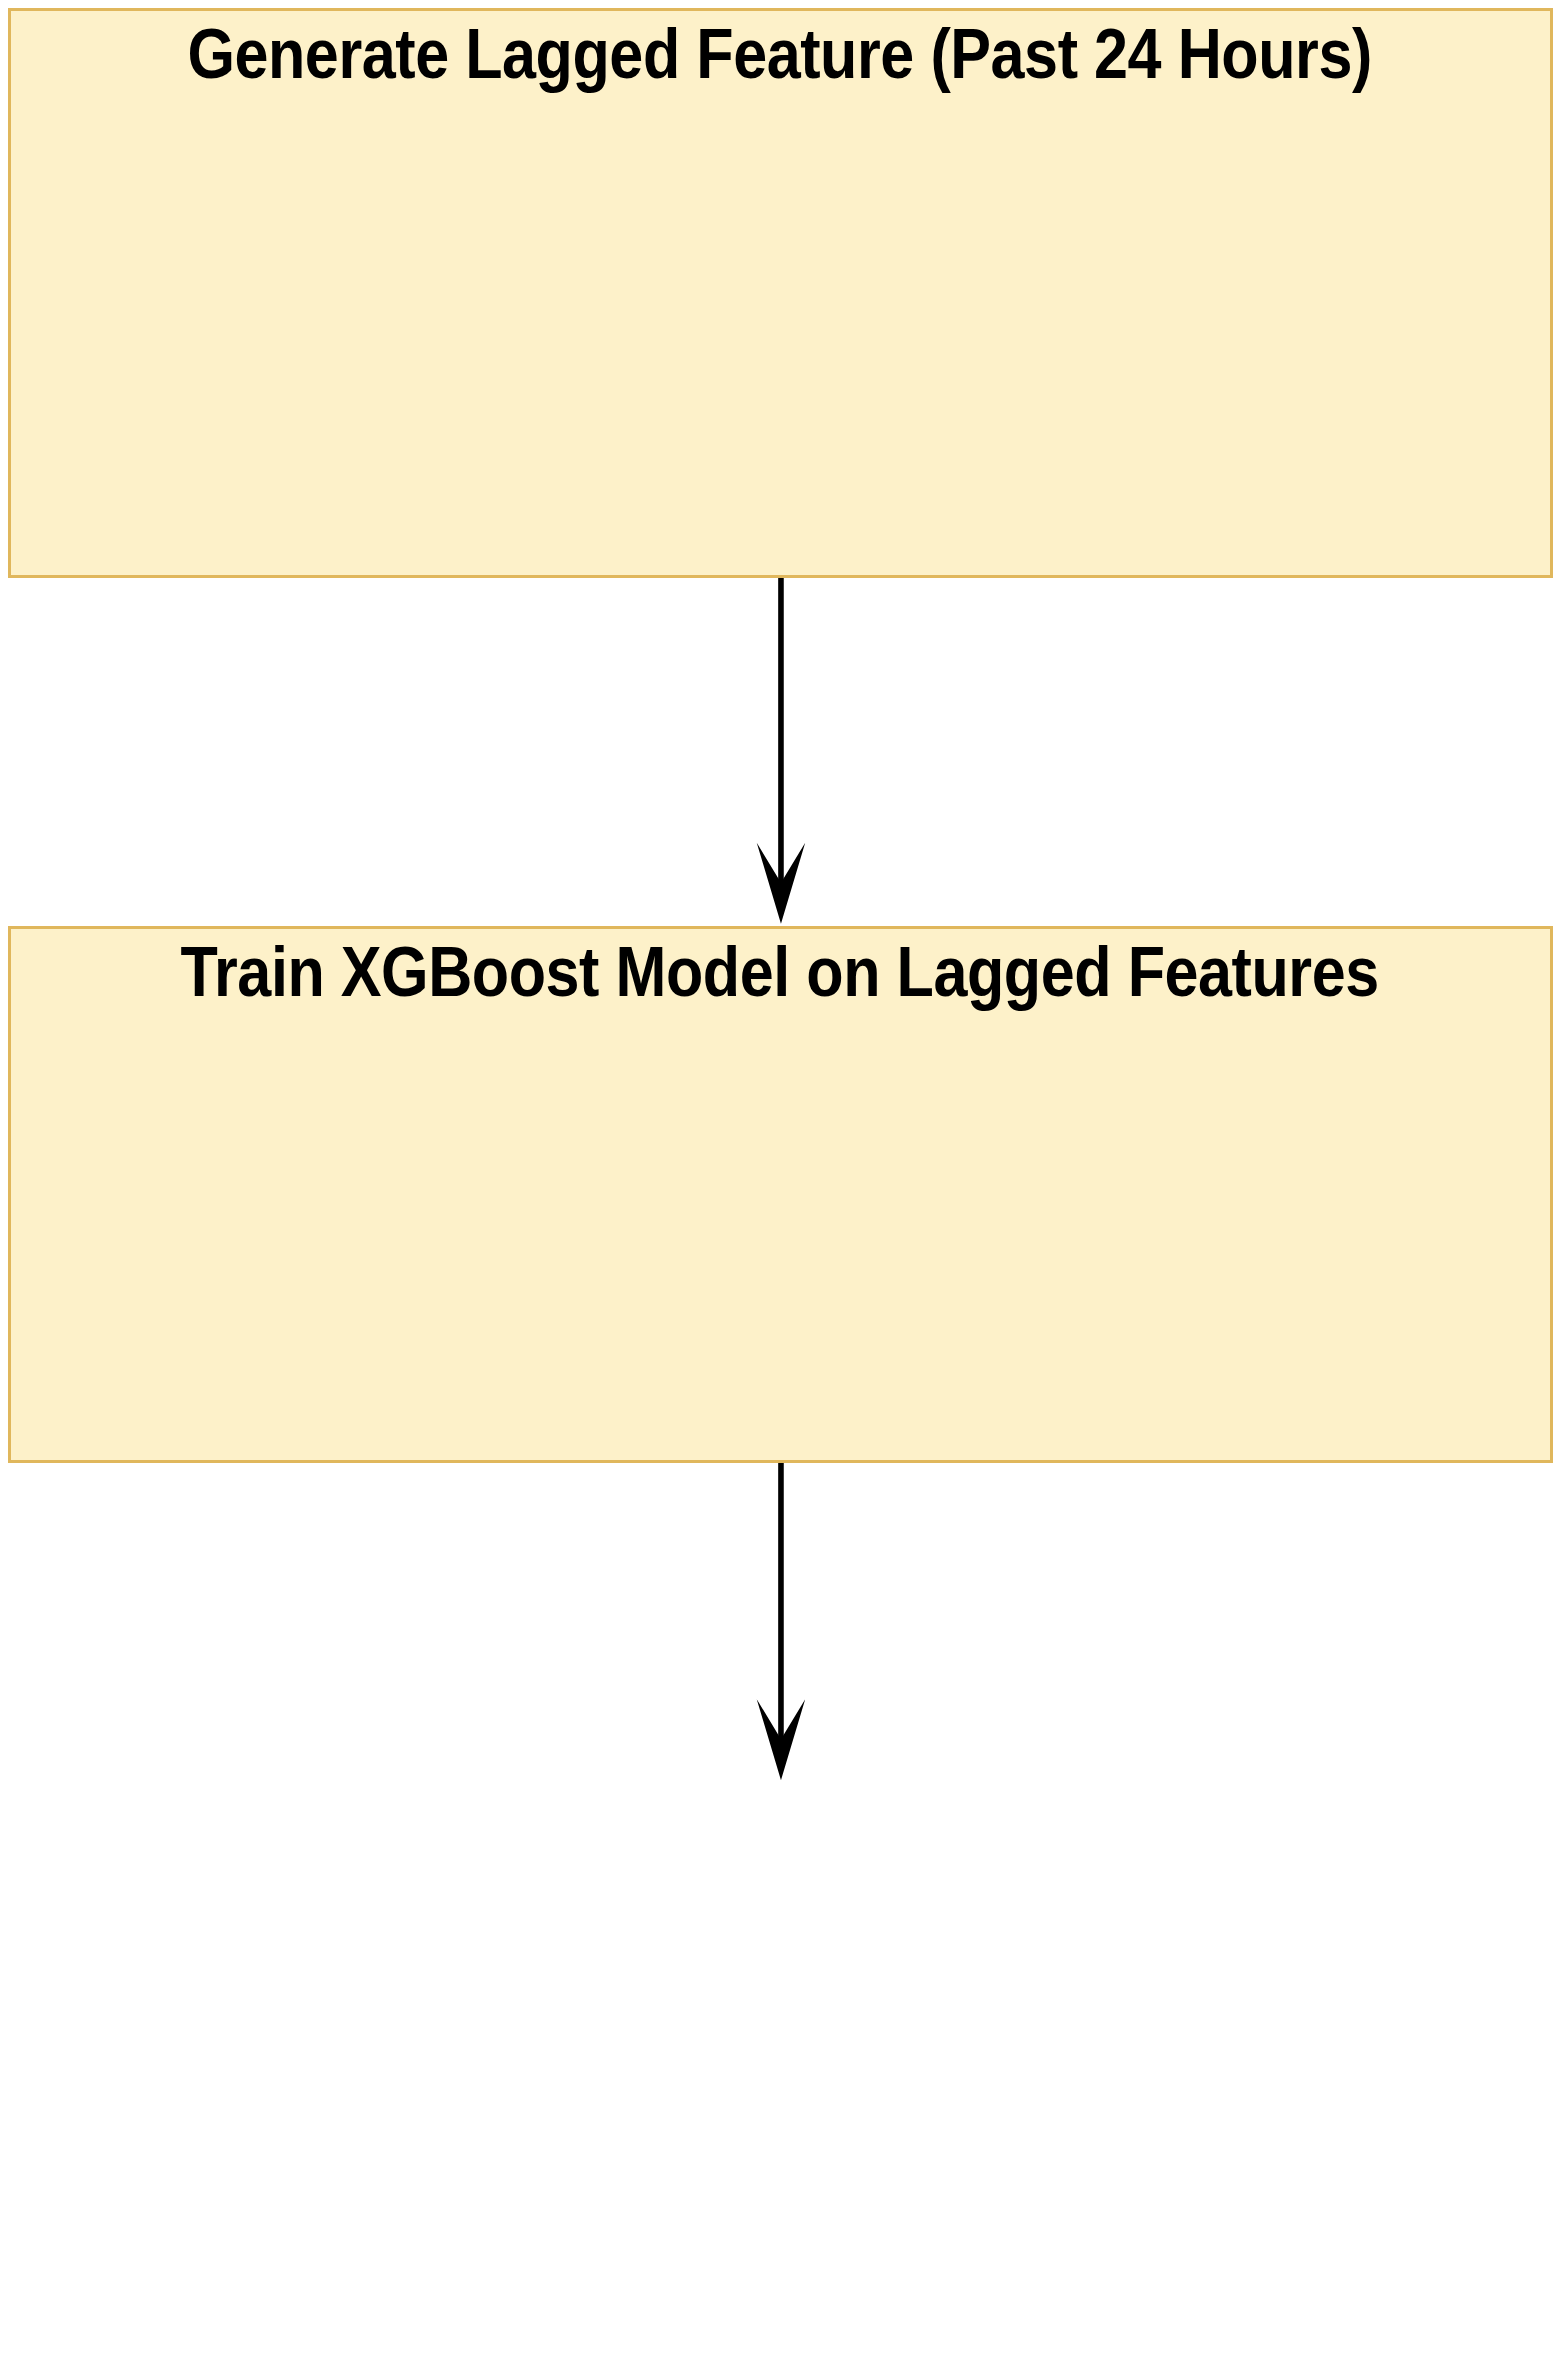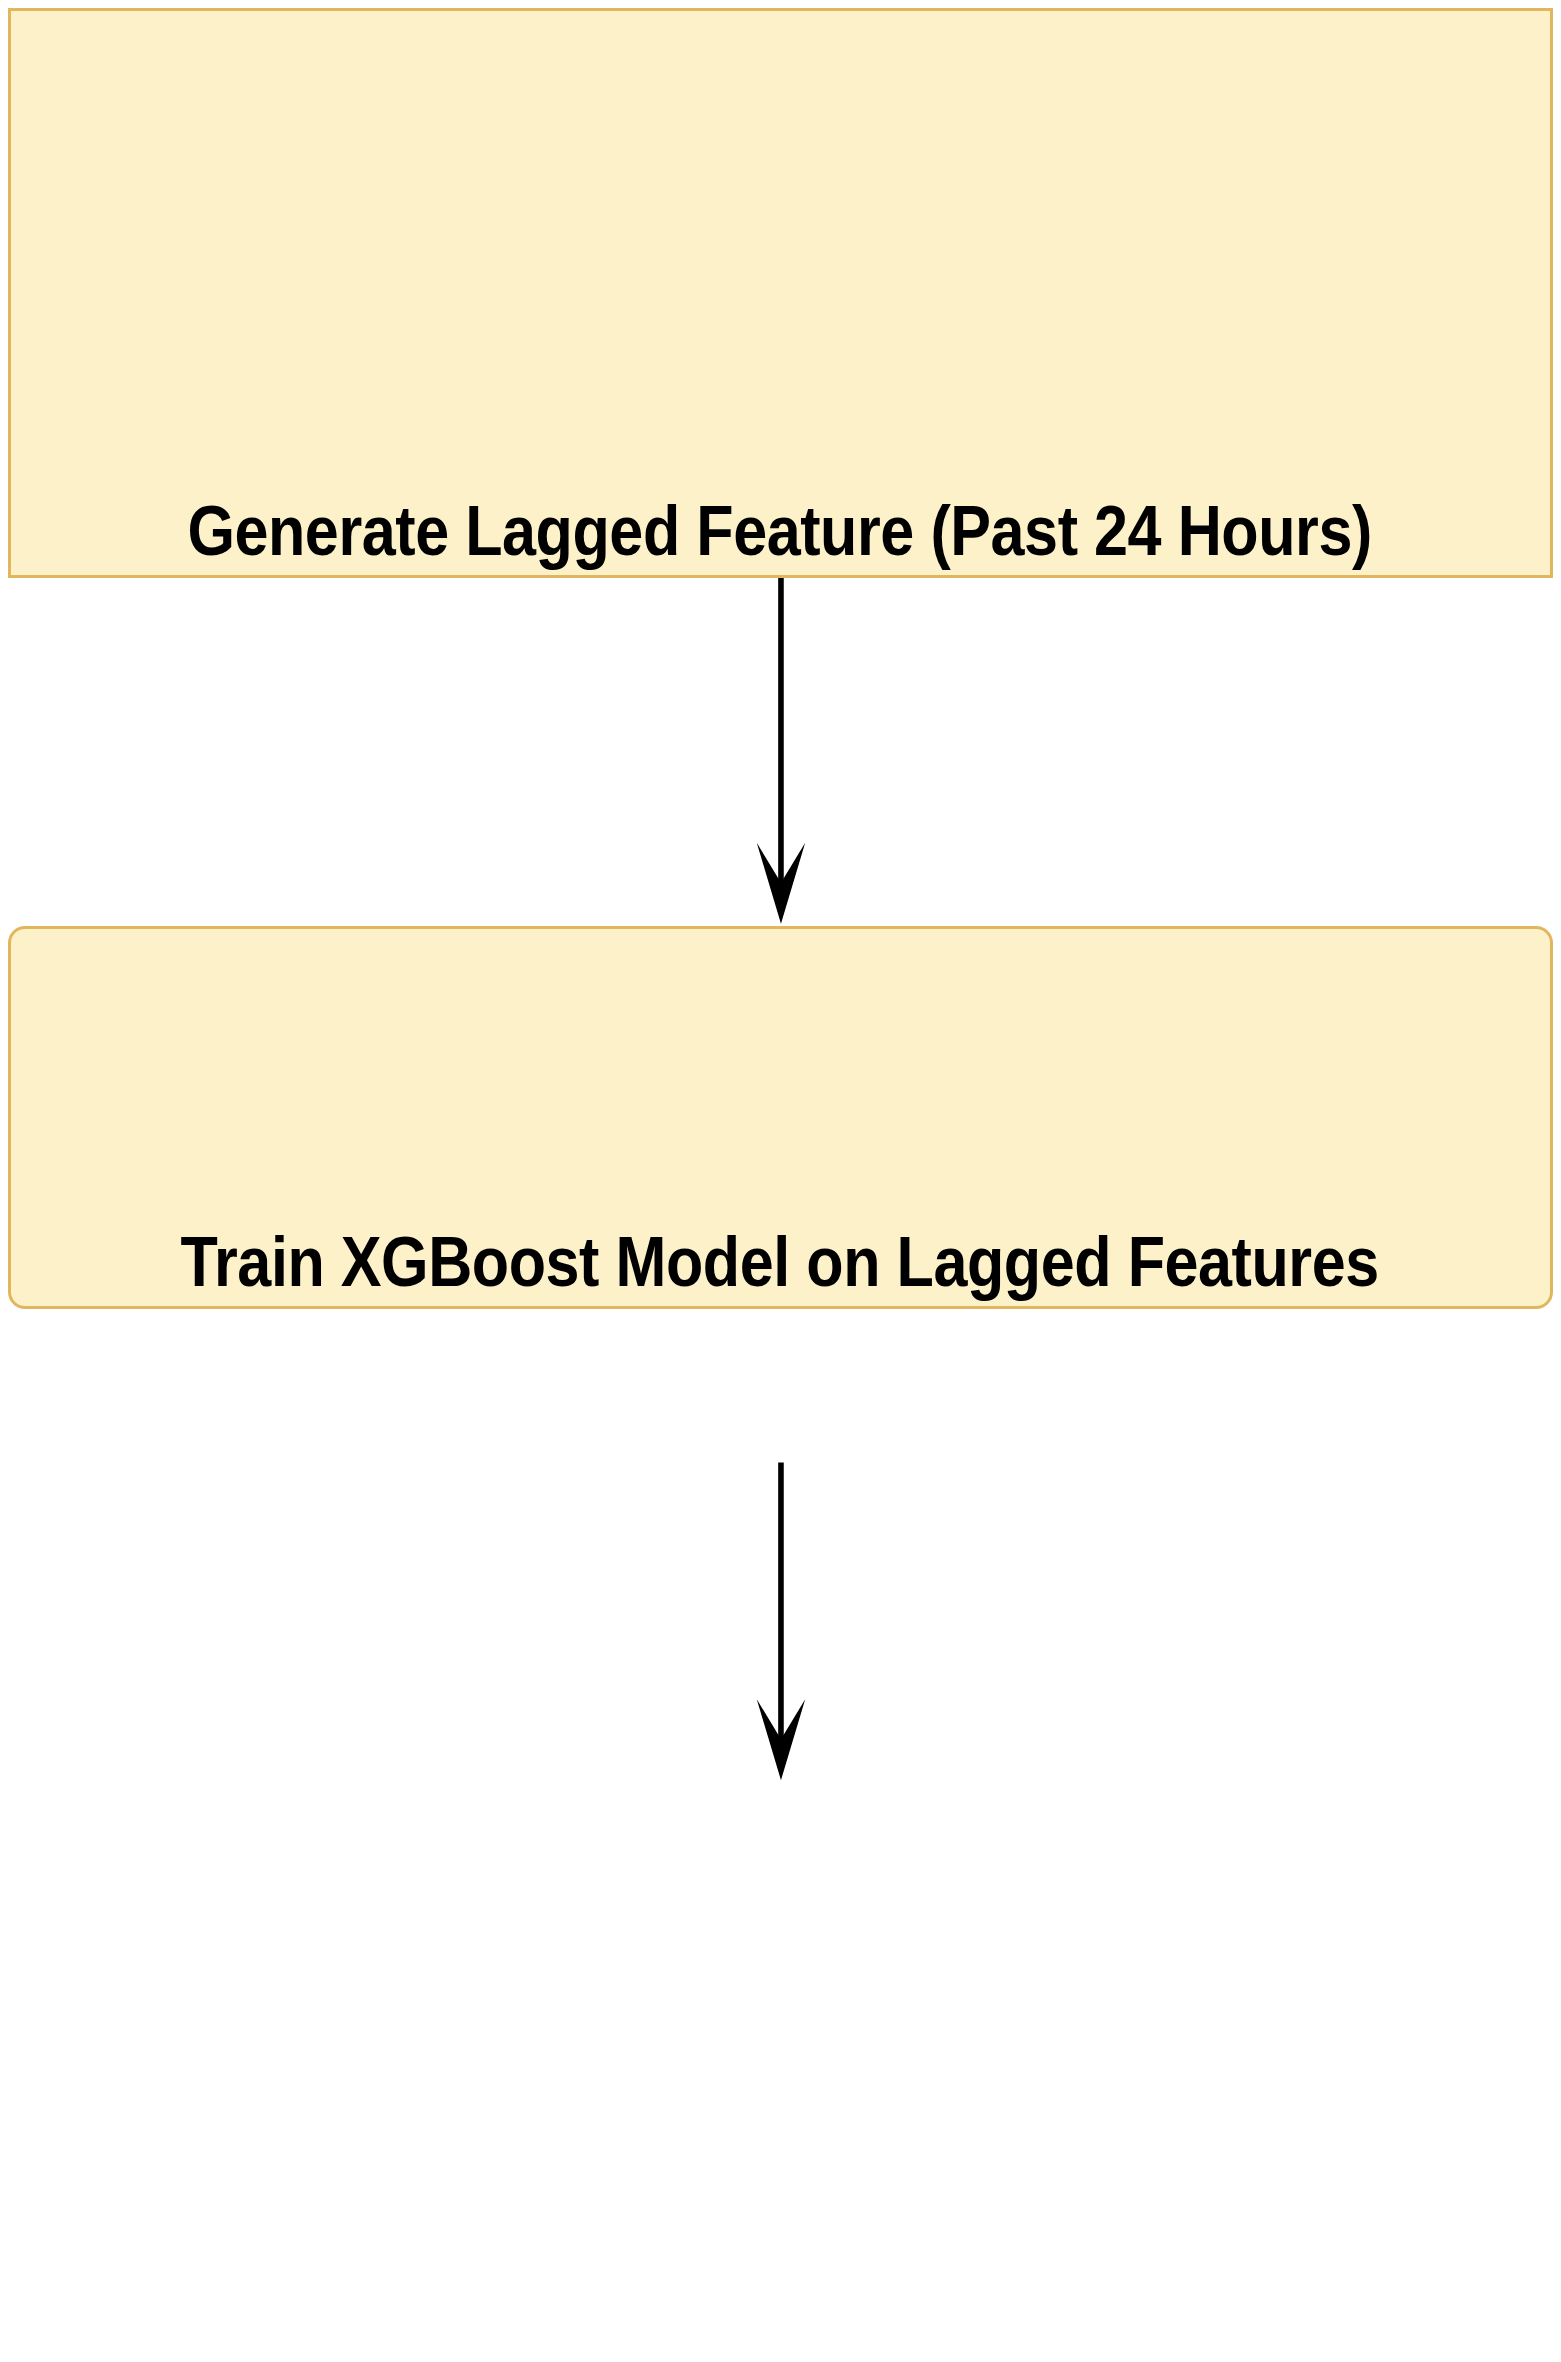"Generate Lagged Feature (Past 24" .node { align-items: flex-end -> flex-start }
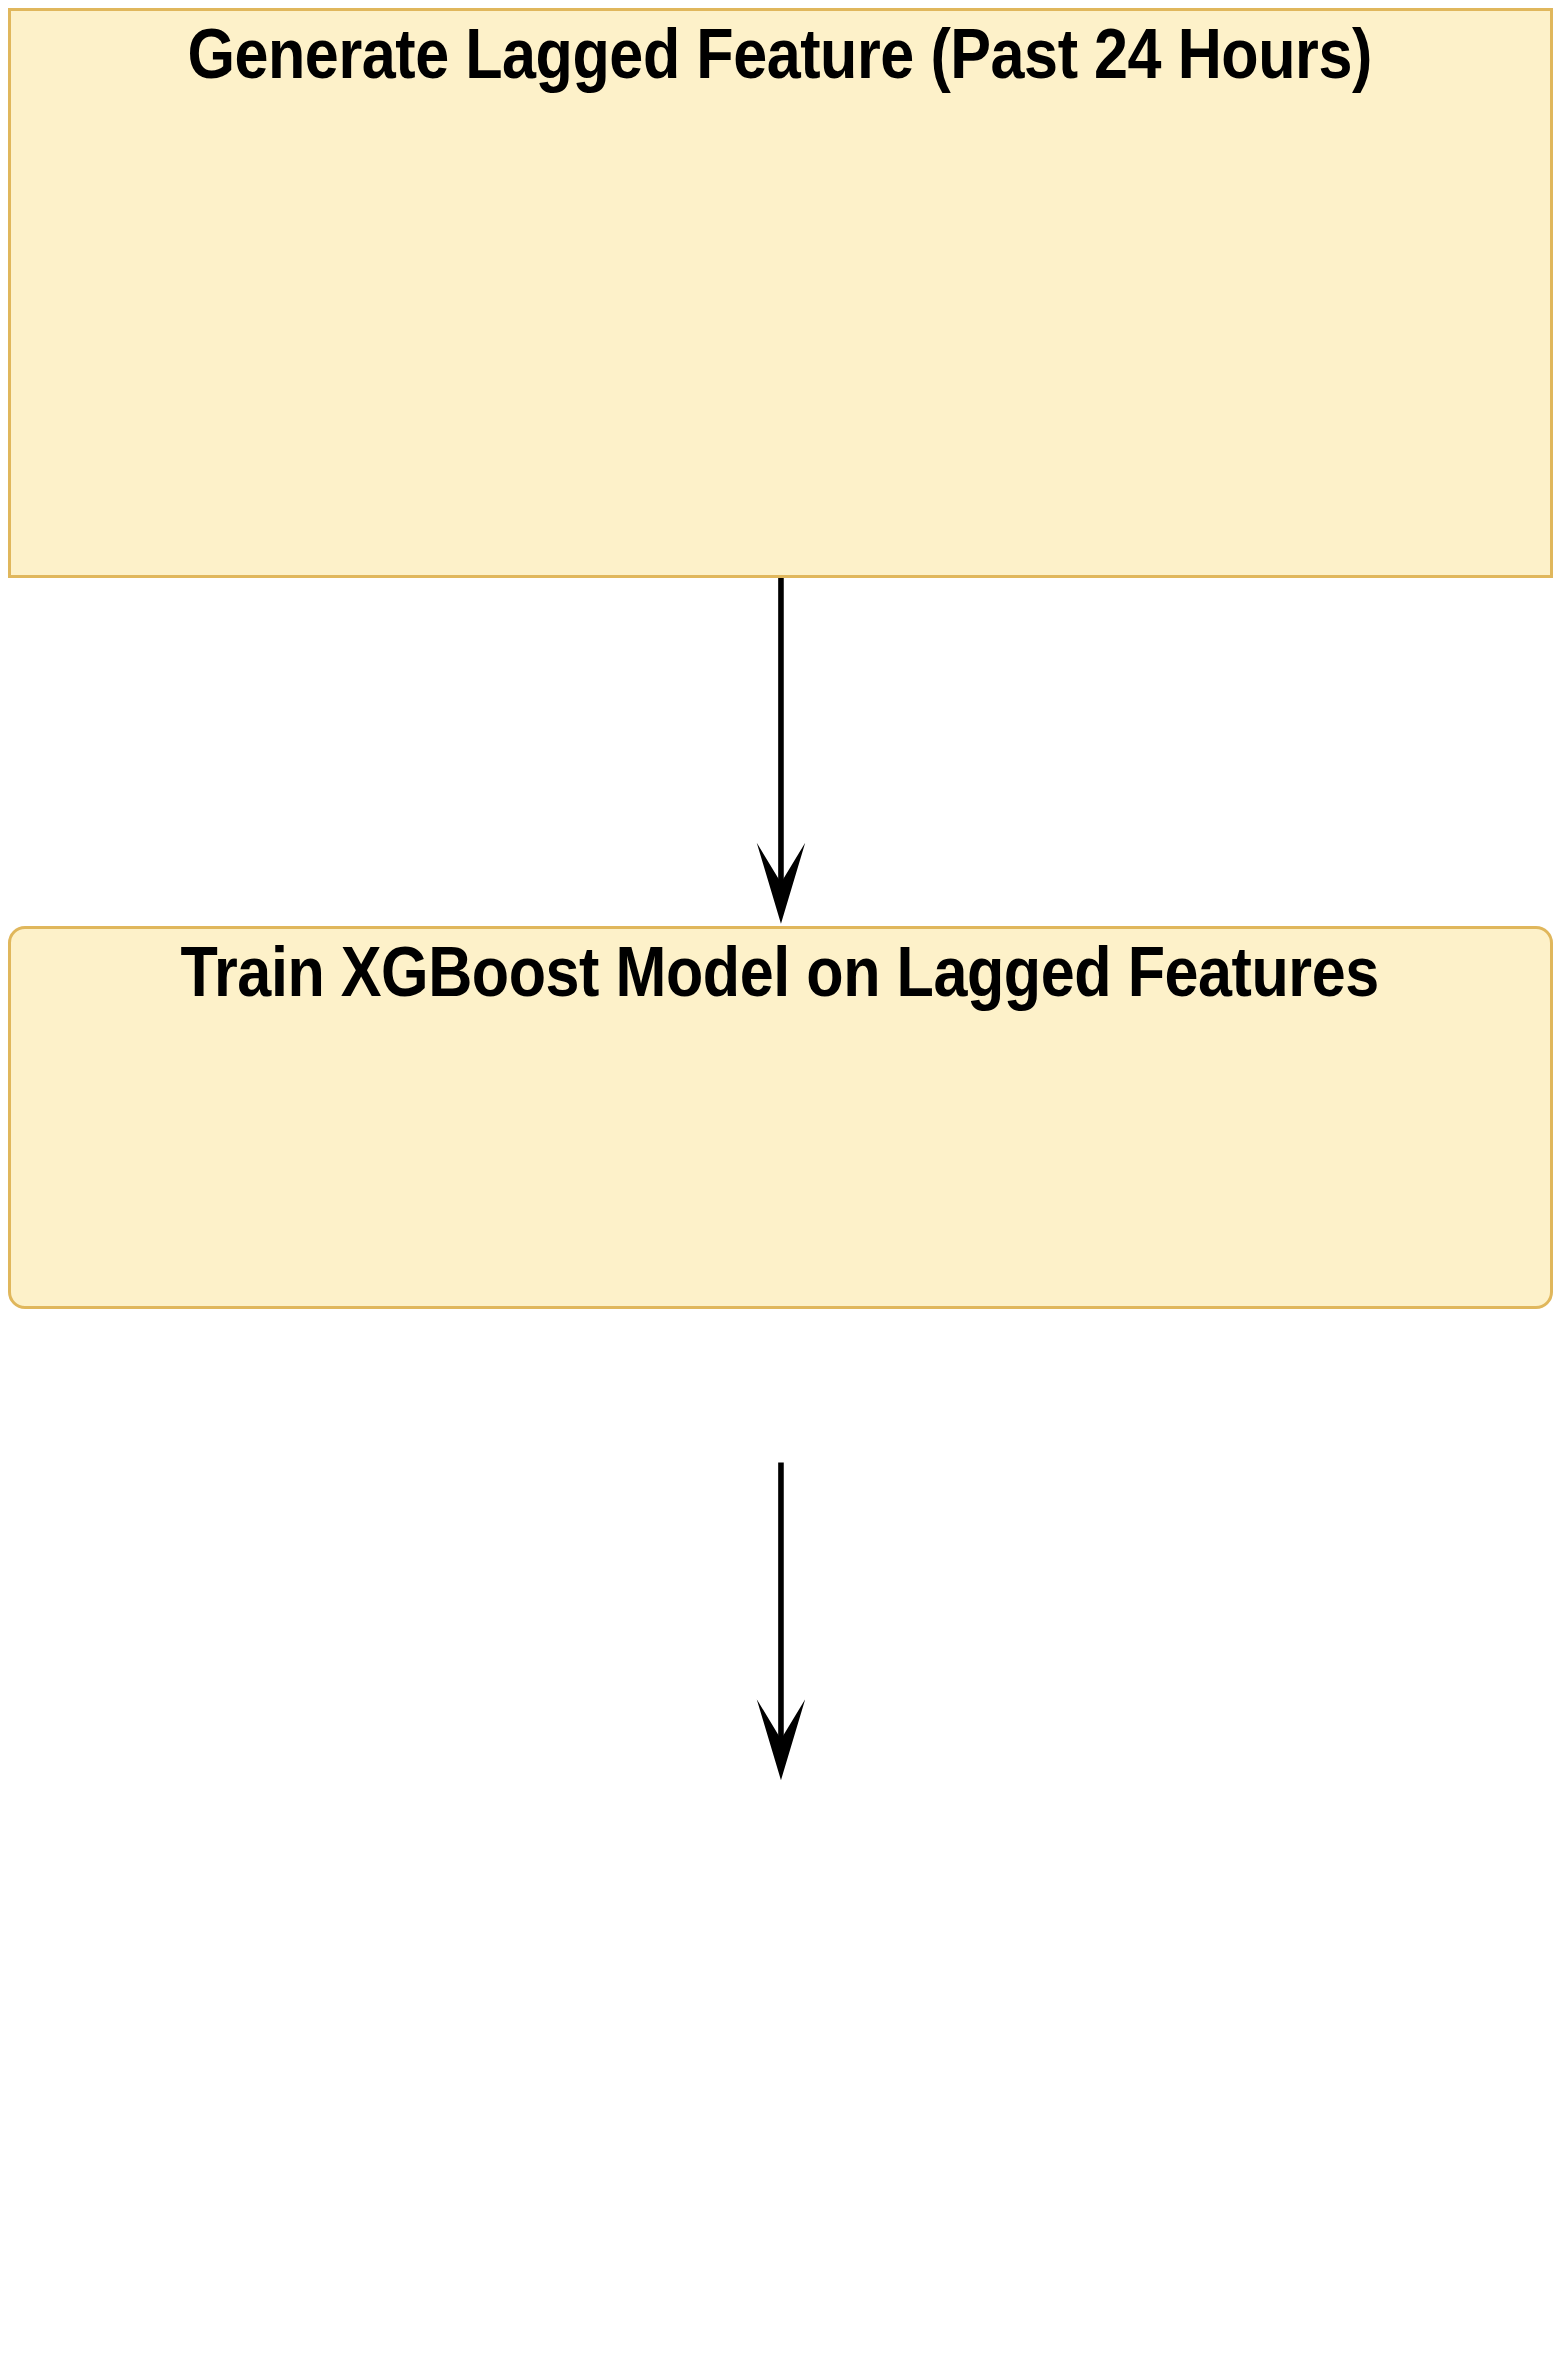"Train XGBoost Model on Lagged" #node-train-xgboost-model { border-radius: 17px -> none; height: 383px -> 537px }
